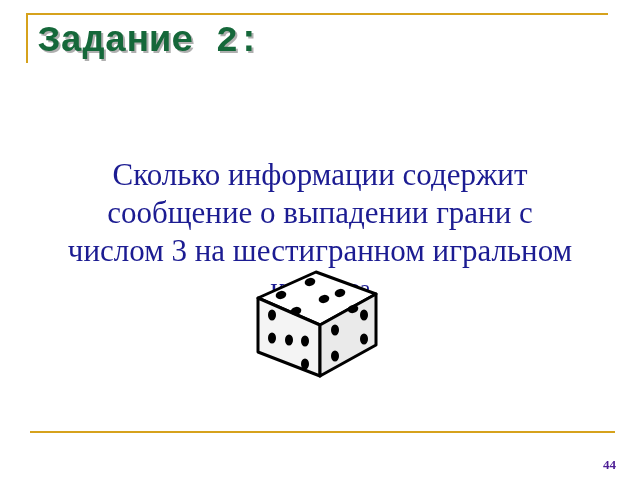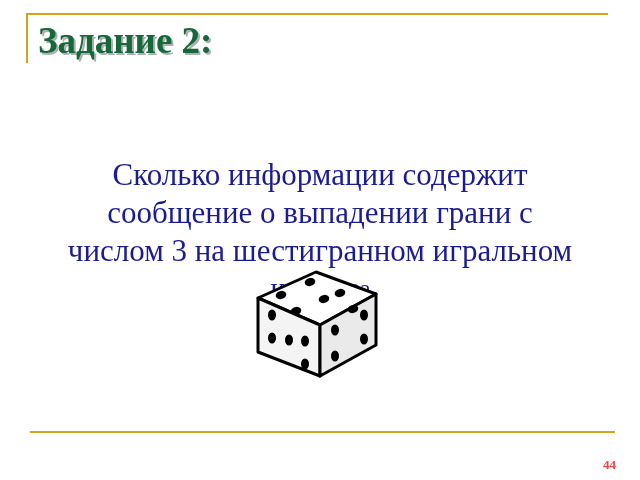"Задание 2:" .title { font-family: none -> Liberation Mono, monospace }
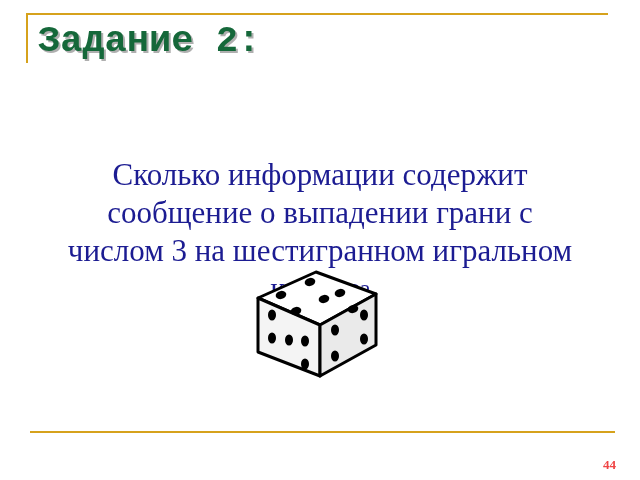"44" .page-number { color: #ef4444 -> #4c1d95 }
